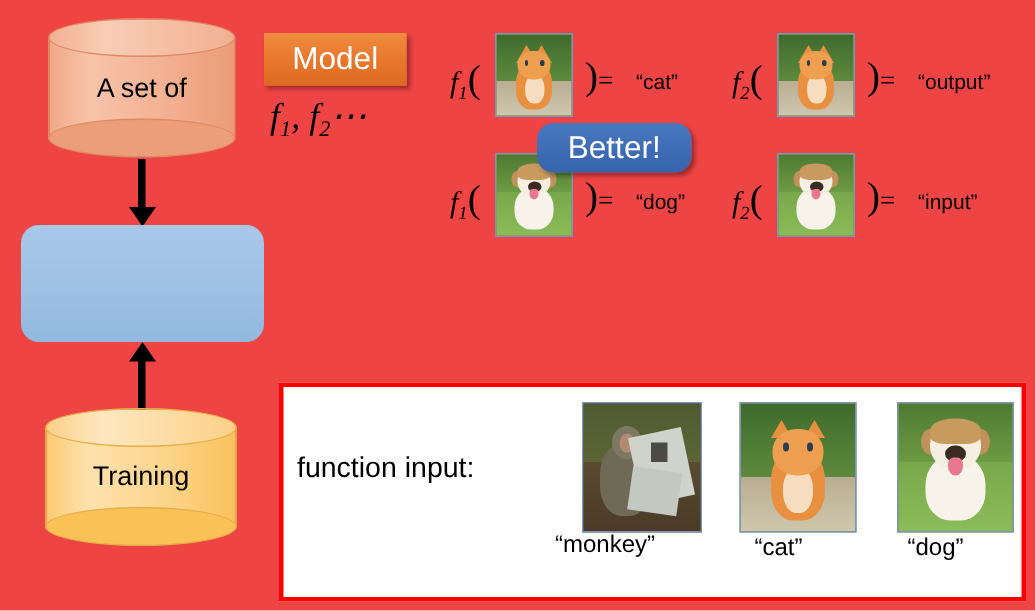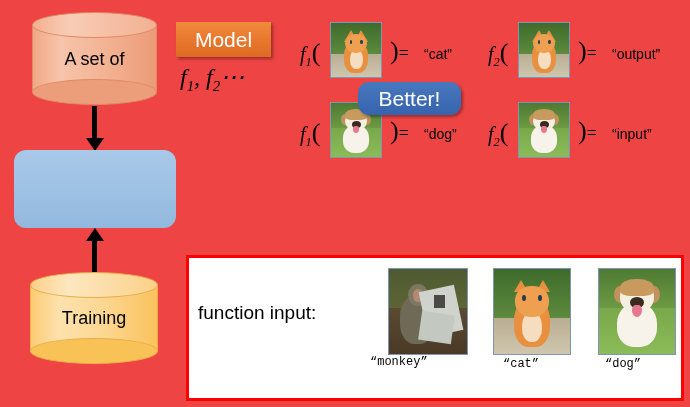"“monkey”" .panel-out { font-family: Liberation Mono, monospace -> Liberation Sans, sans-serif; font-size: 12px -> 16px }
